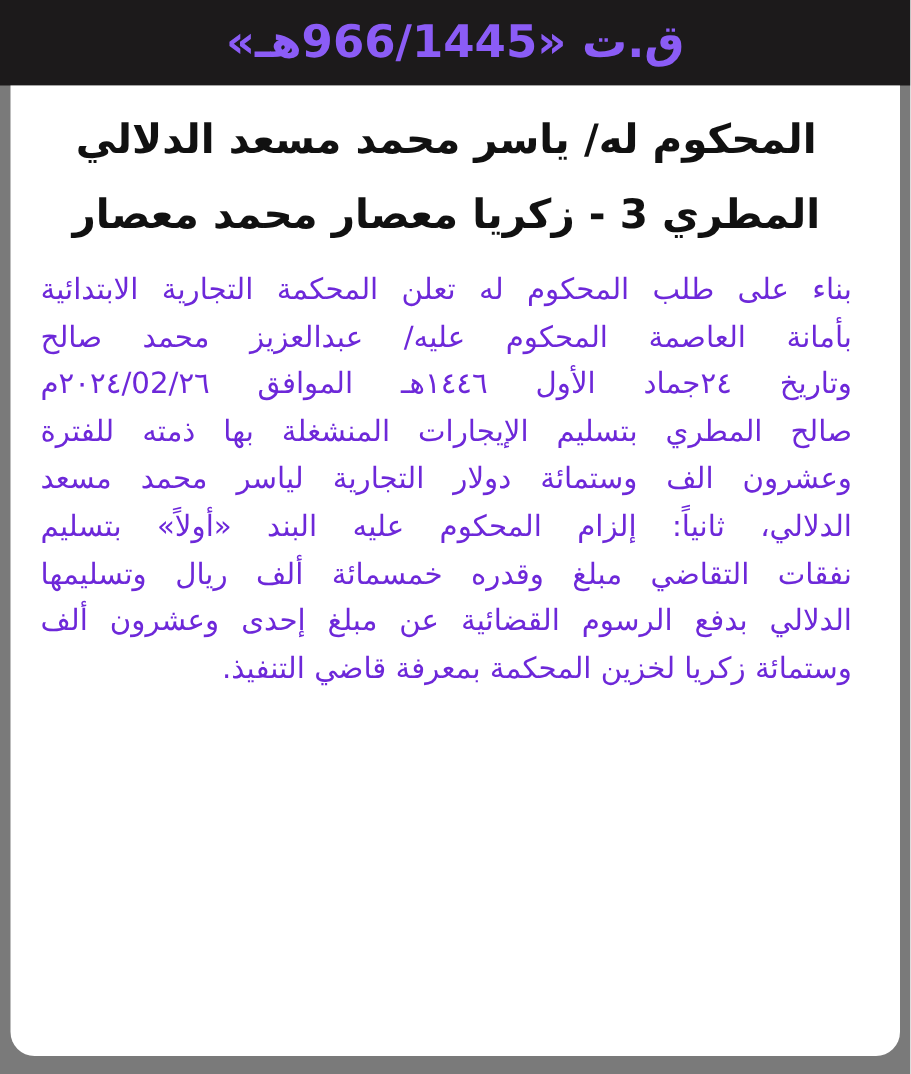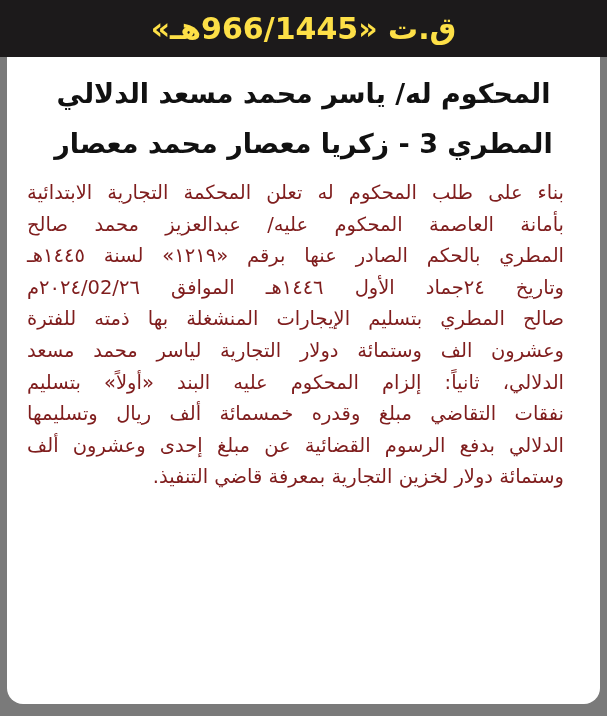"ق.ت «966/1445هـ»" .header-title { color: #fde047 -> #8b5cf6 }
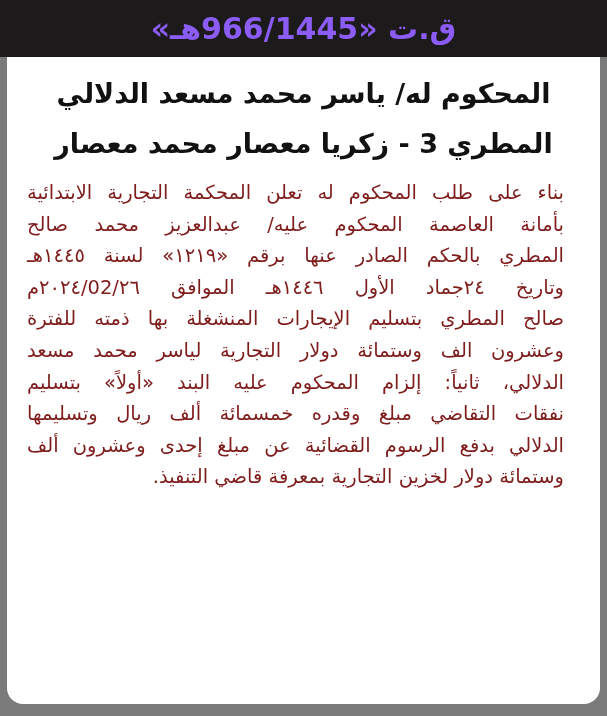"المحكوم له/ ياسر محمد مسعد" .content-panel { padding: 12px 18px 0 18px -> 12px 30px 0 18px }
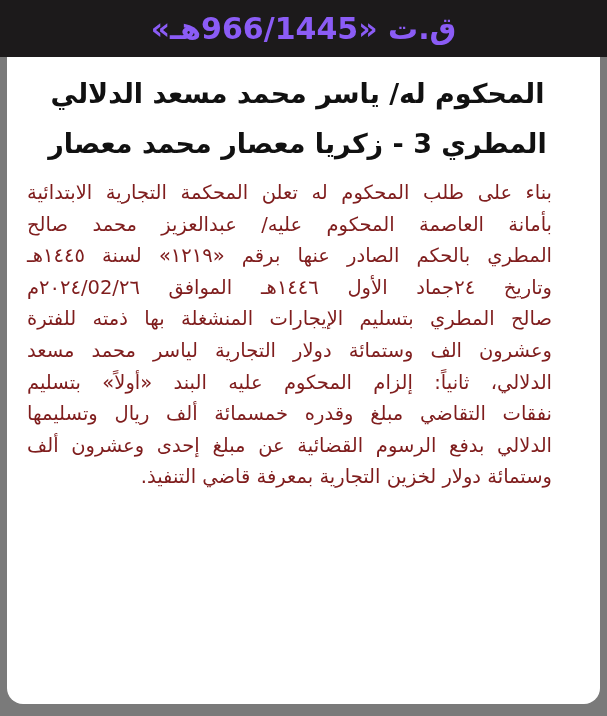"بناء على طلب المحكوم له" .body-text { color: #7f1d1d -> #6d28d9; margin: 8px 16px 0 0 -> 8px 0 0 0 }
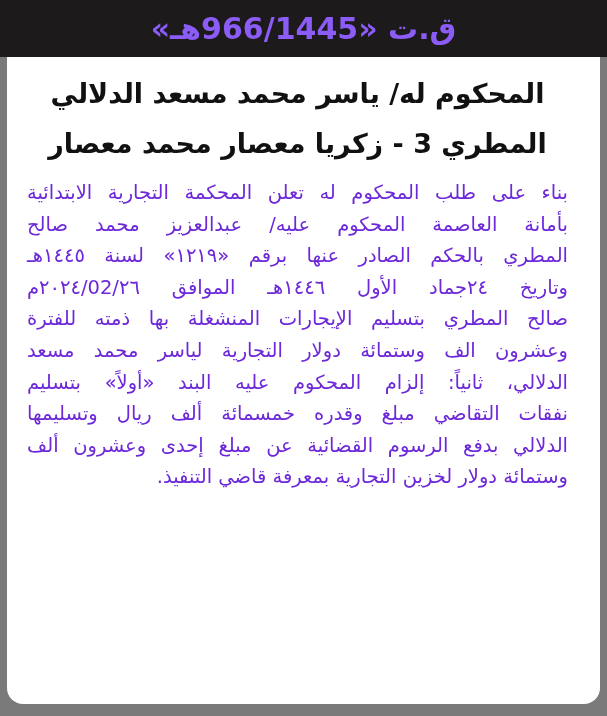"المطري بالحكم الصادر عنها برقم" span.body-line { html: <span>المطري بالحكم الصادر عنها برقم «١٢١٩» لسنة ١٤٤٥هـ</span> -> none }
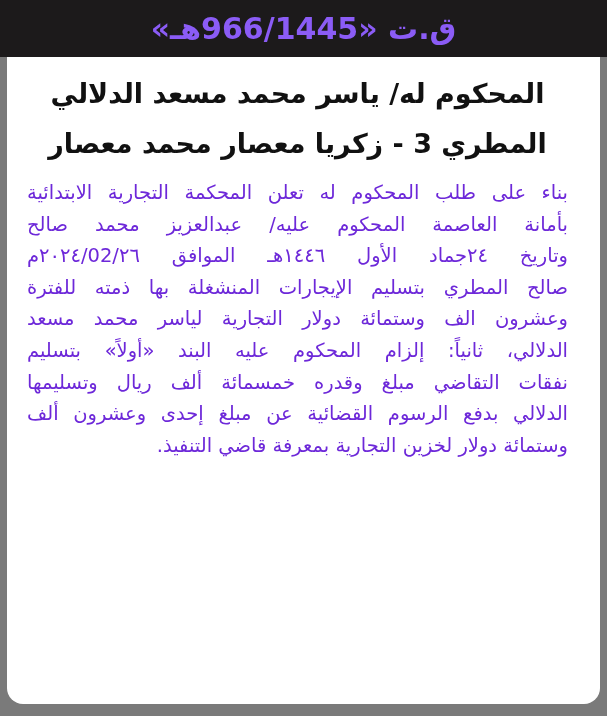"وستمائة دولار لخزين التجارية بمعرفة" span.body-line { text: دولار لخزين التجارية -> زكريا لخزين المحكمة }
